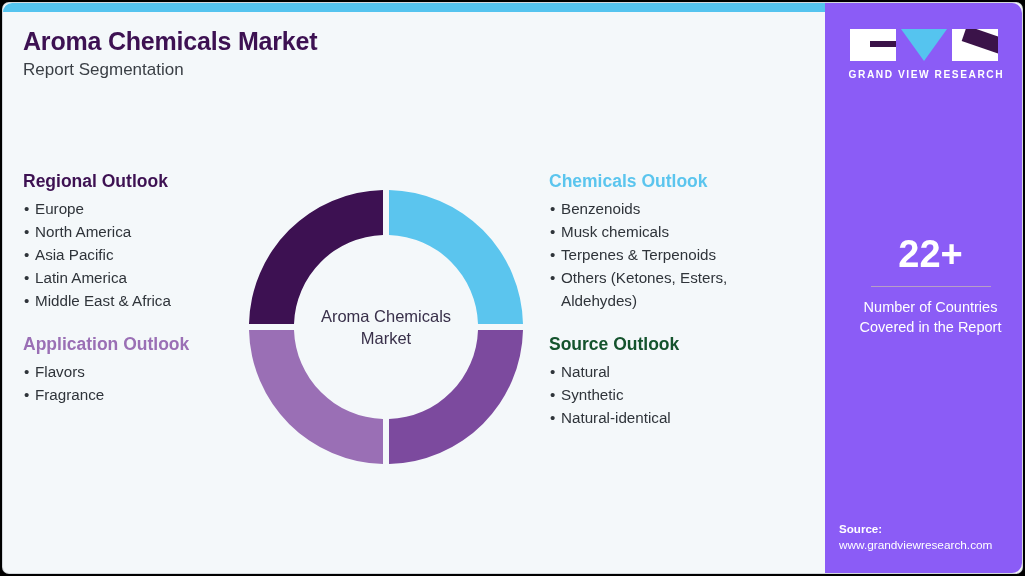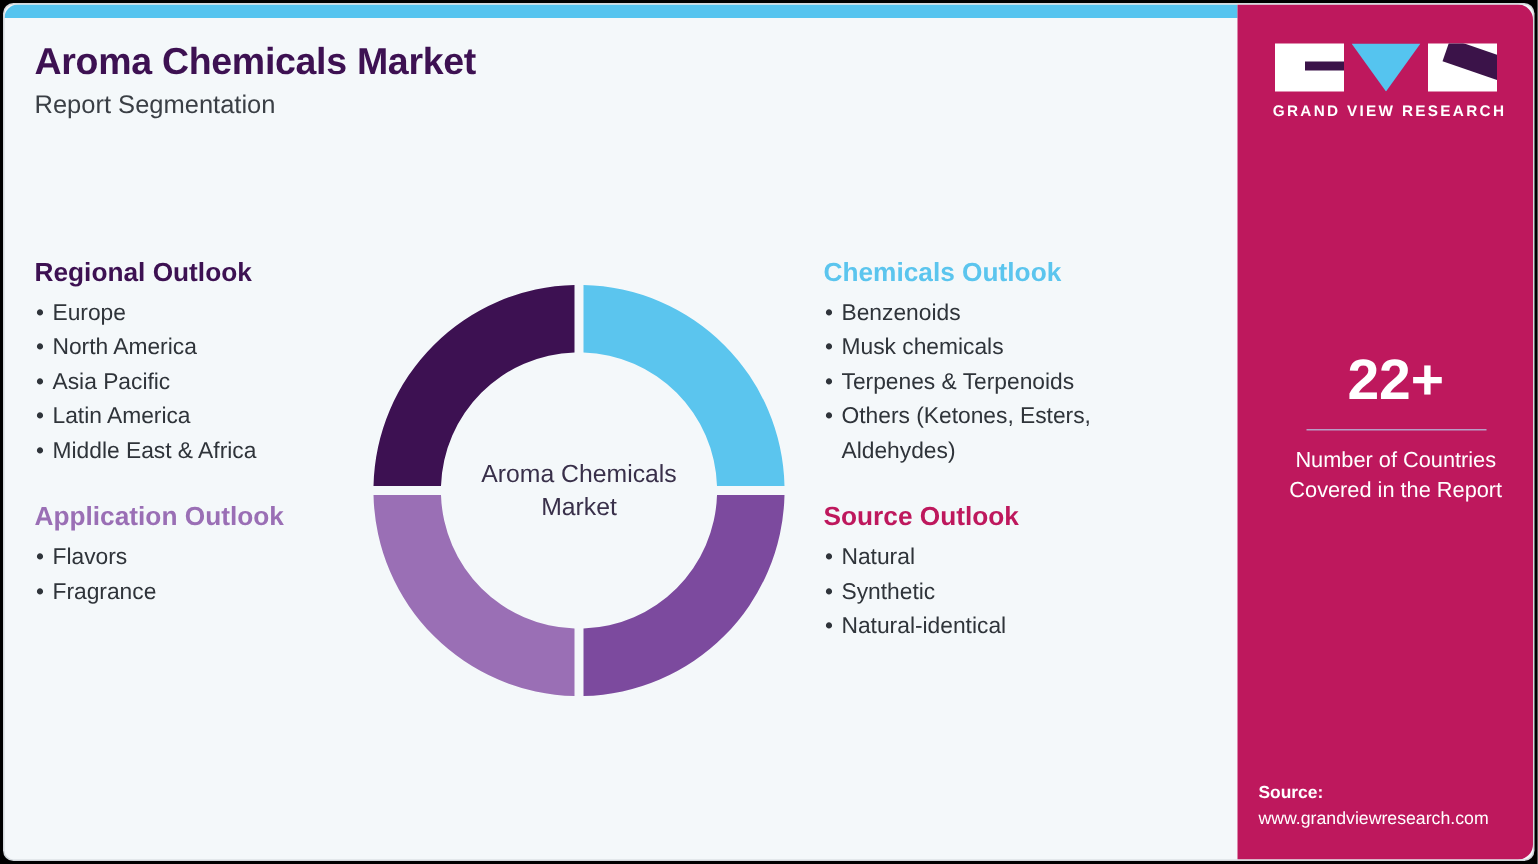"GRAND VIEW RESEARCH" .panel { background: #be185d -> #8b5cf6 }
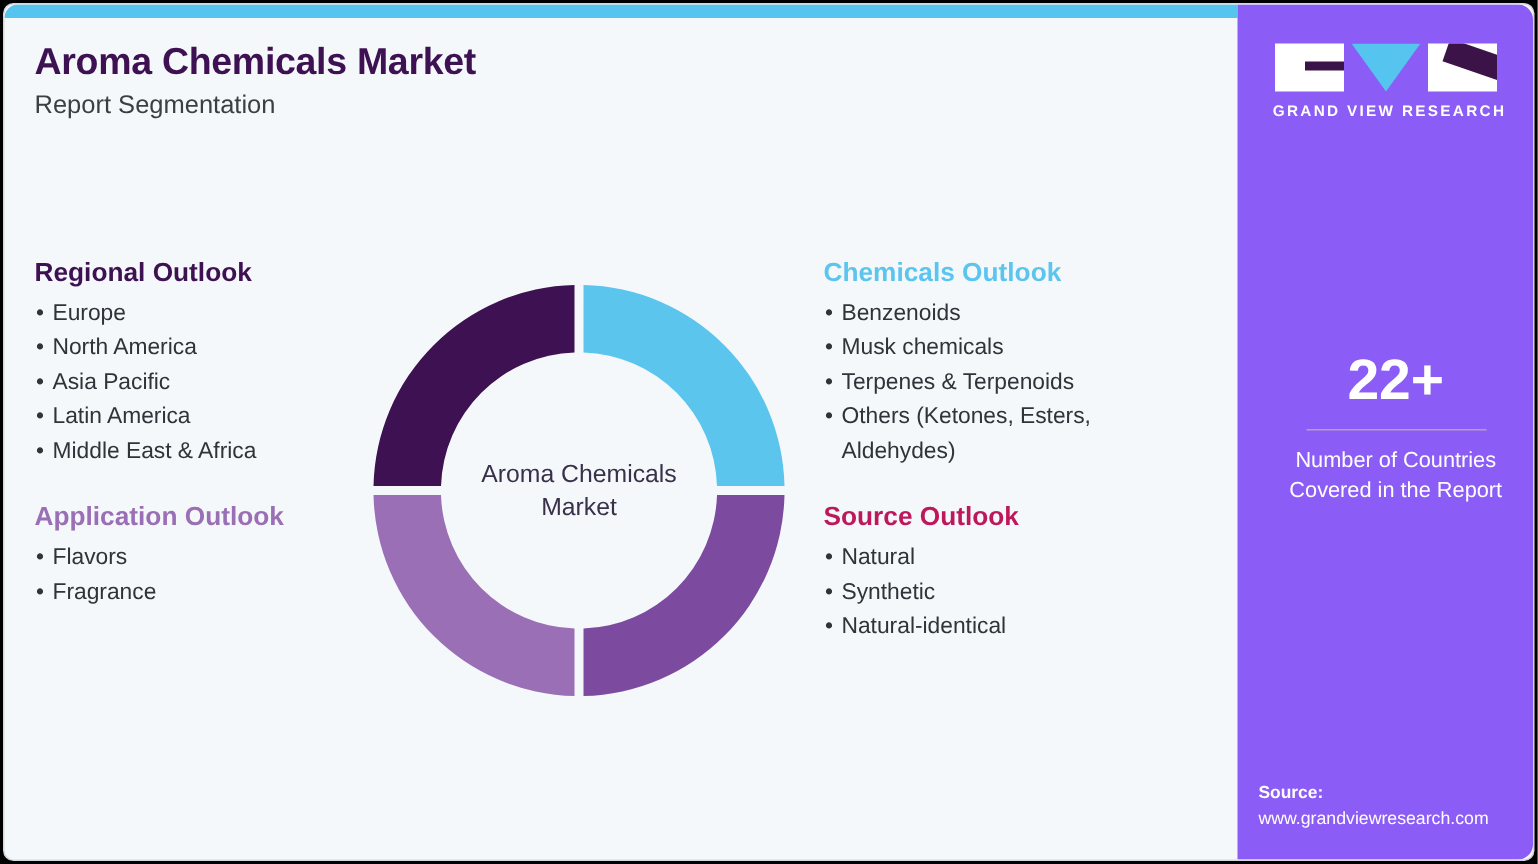"Source Outlook" .grp-head.deep { color: #be185d -> #14532d }
